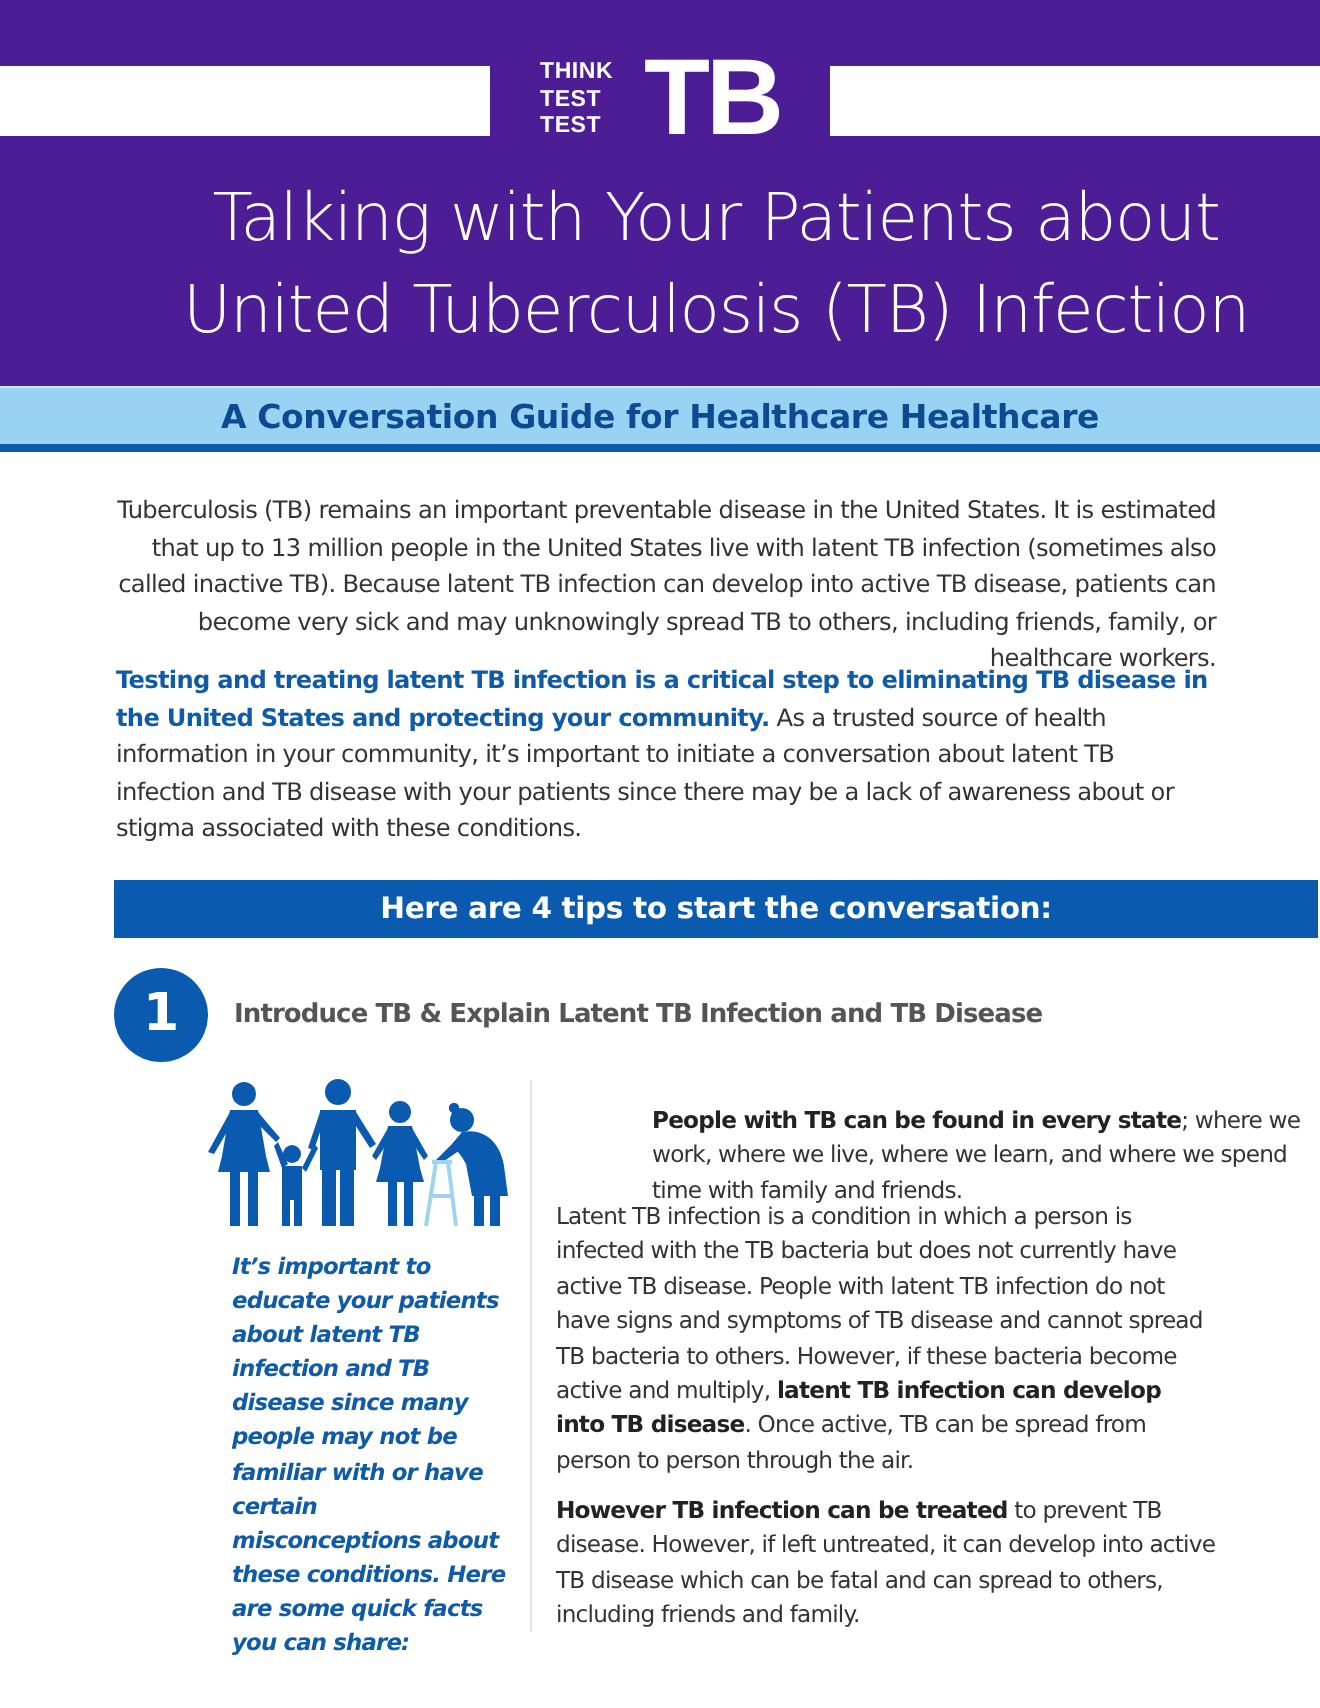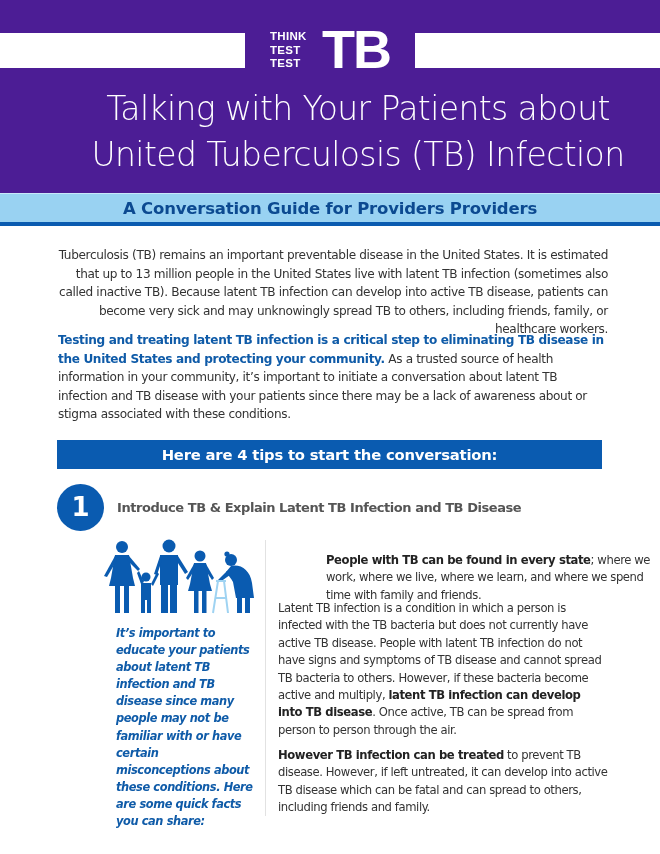"A Conversation Guide for Providers" div.subtitle { text: Providers Providers -> Healthcare Healthcare }
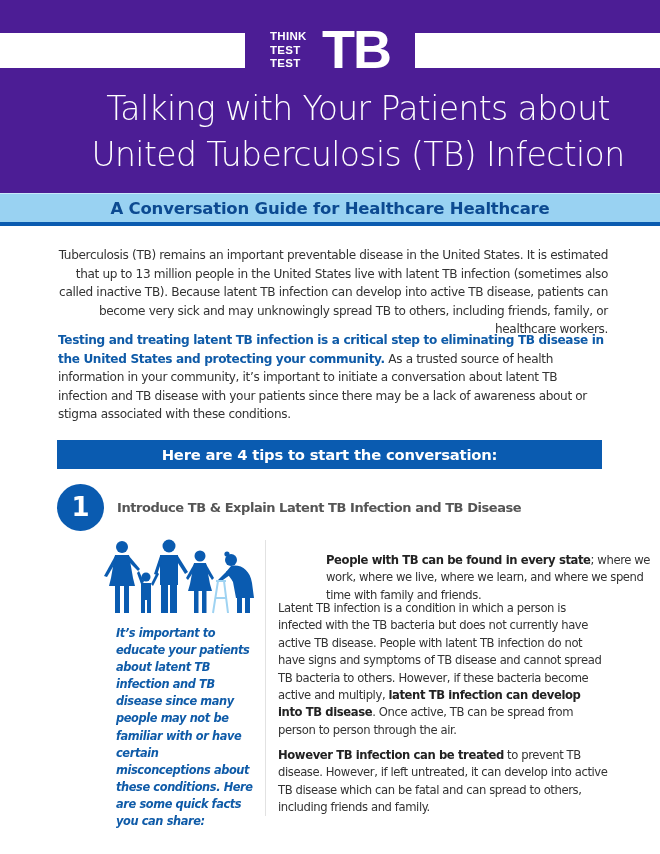"Here are 4 tips to" .tips-banner { width: 545px -> 602px }
